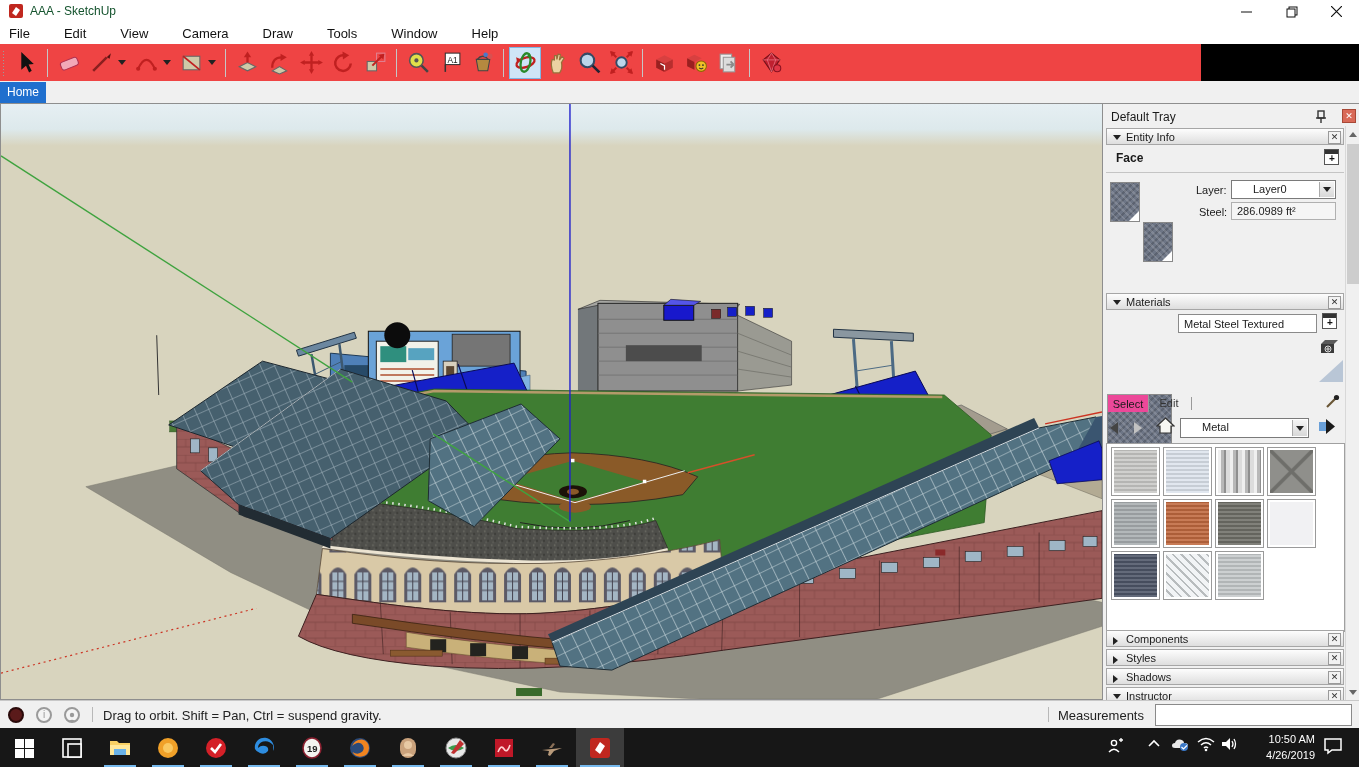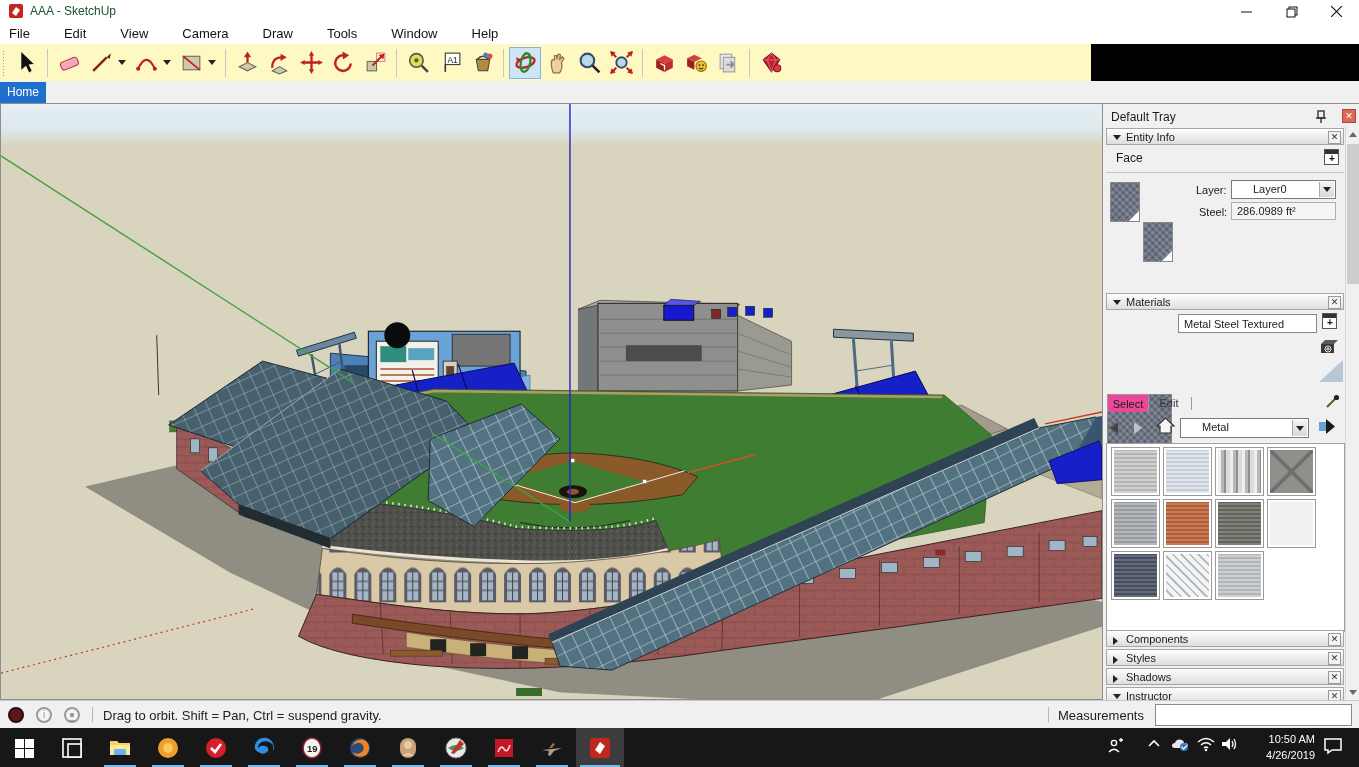"A1" #toolbar { background: #fef9c3 -> #ef4444; width: 1091px -> 1201px }
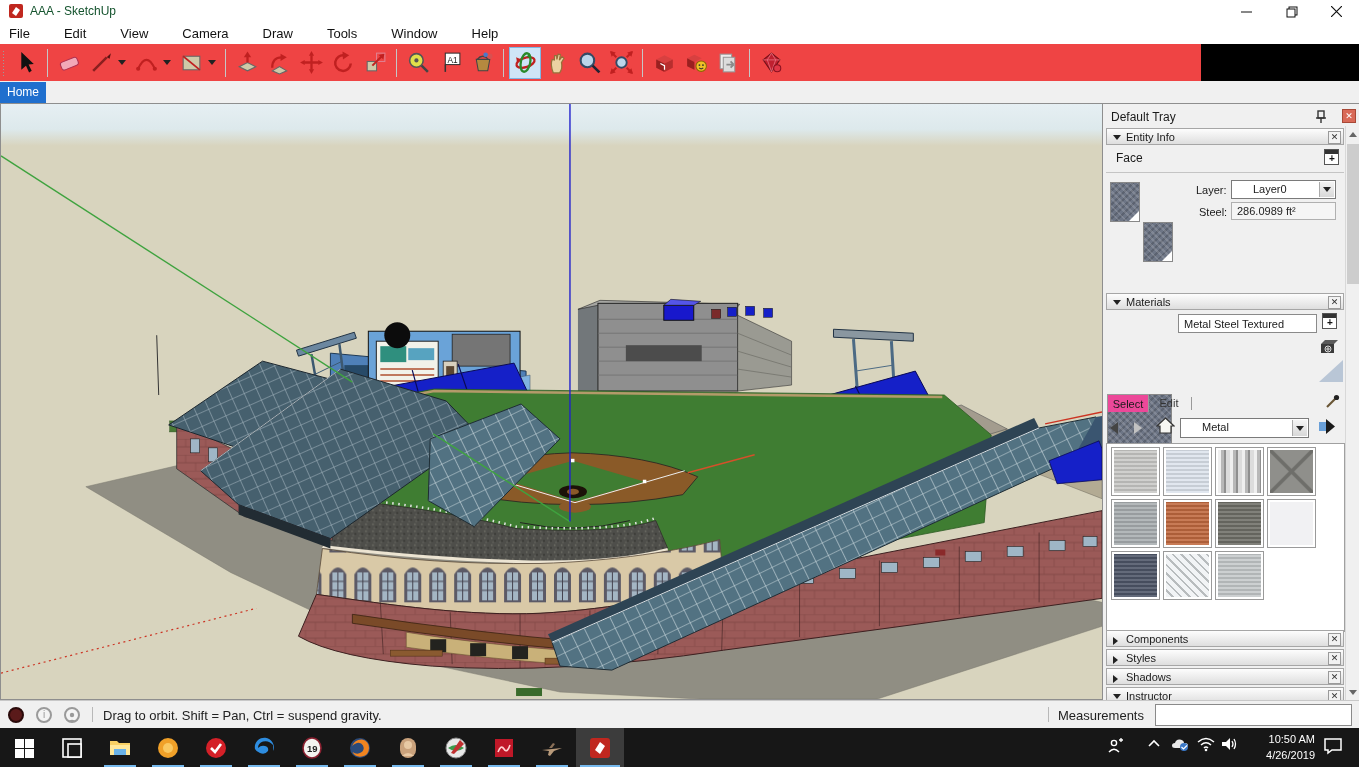"Face" span.field-lbl { font-weight: normal -> bold }
